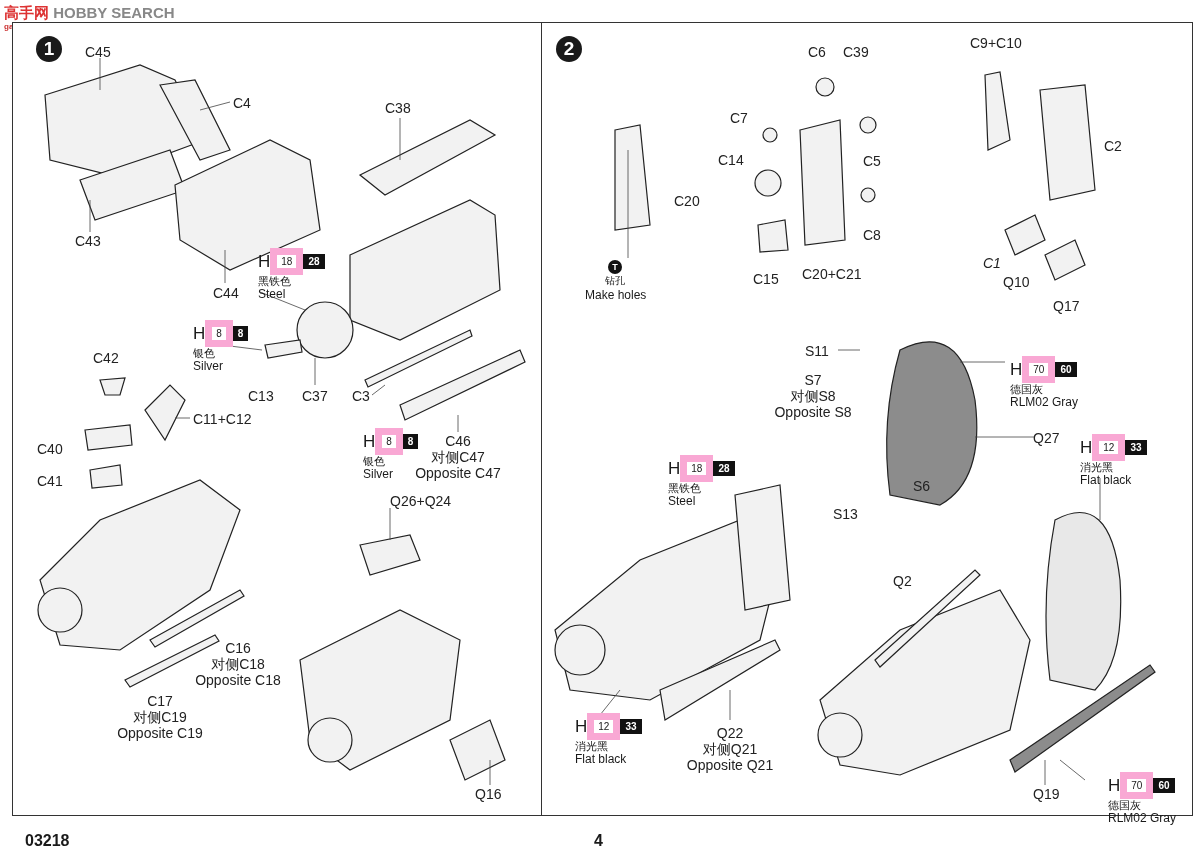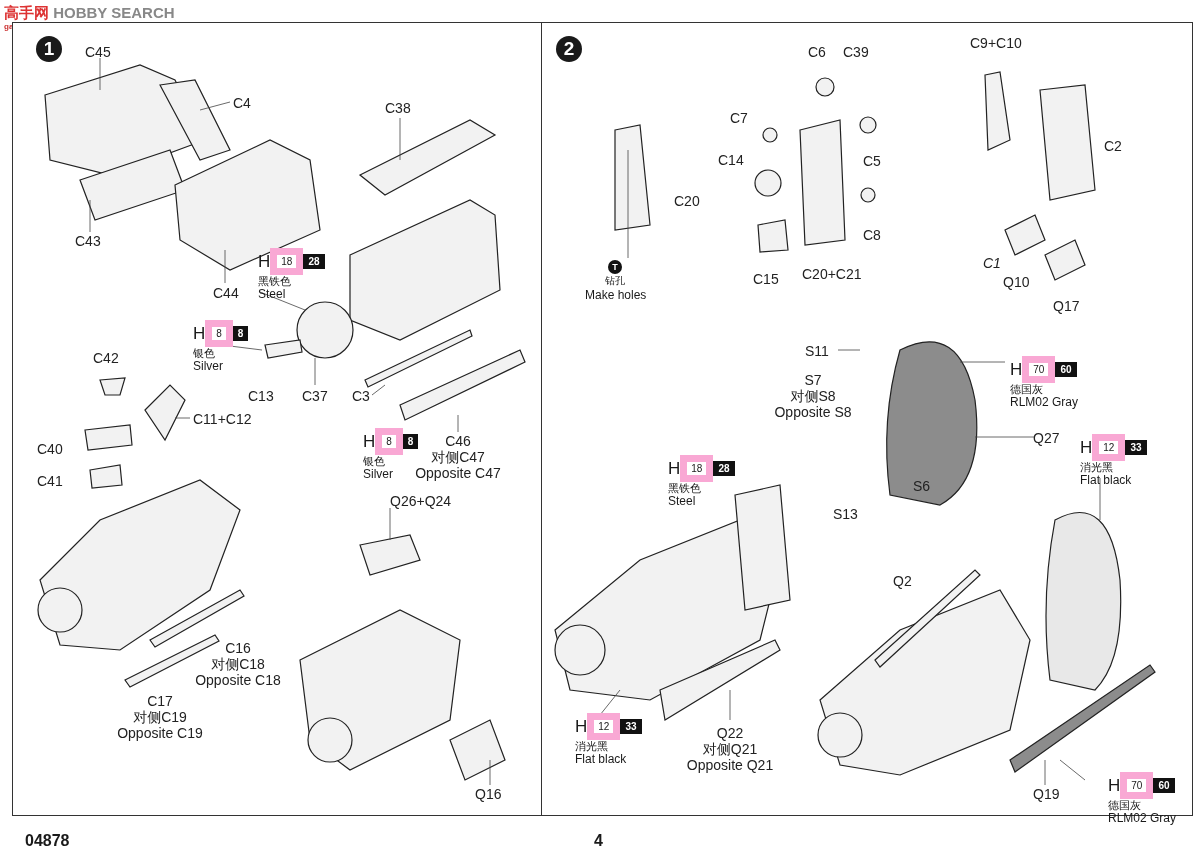"04878" div.footer { text: 04878 -> 03218 }
